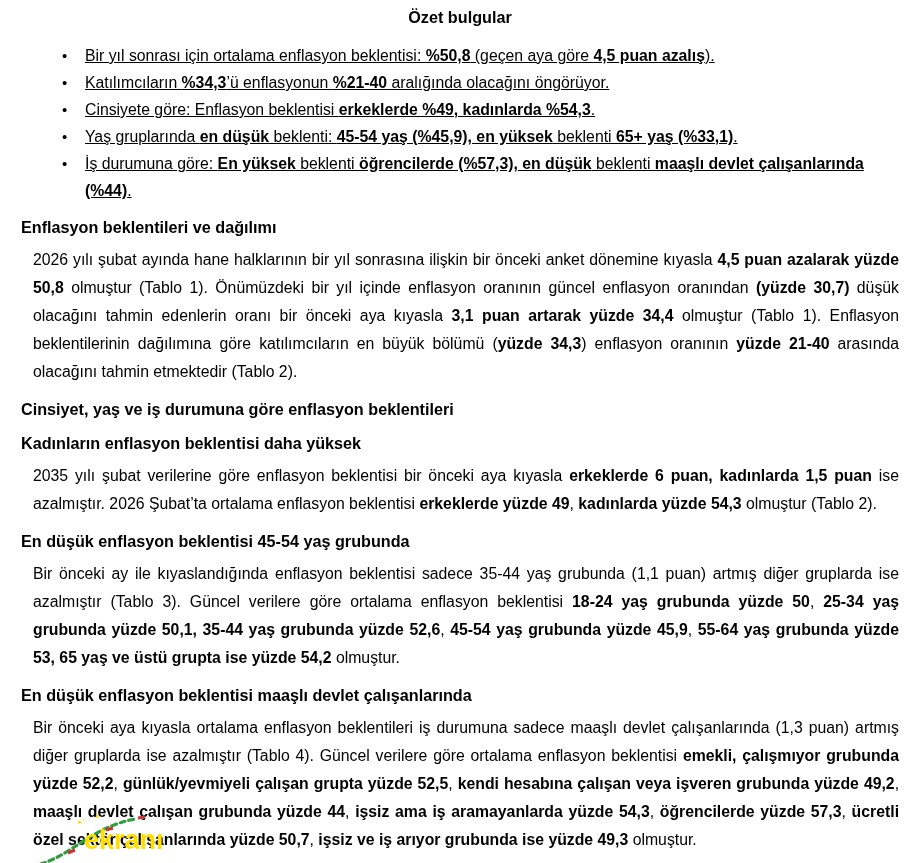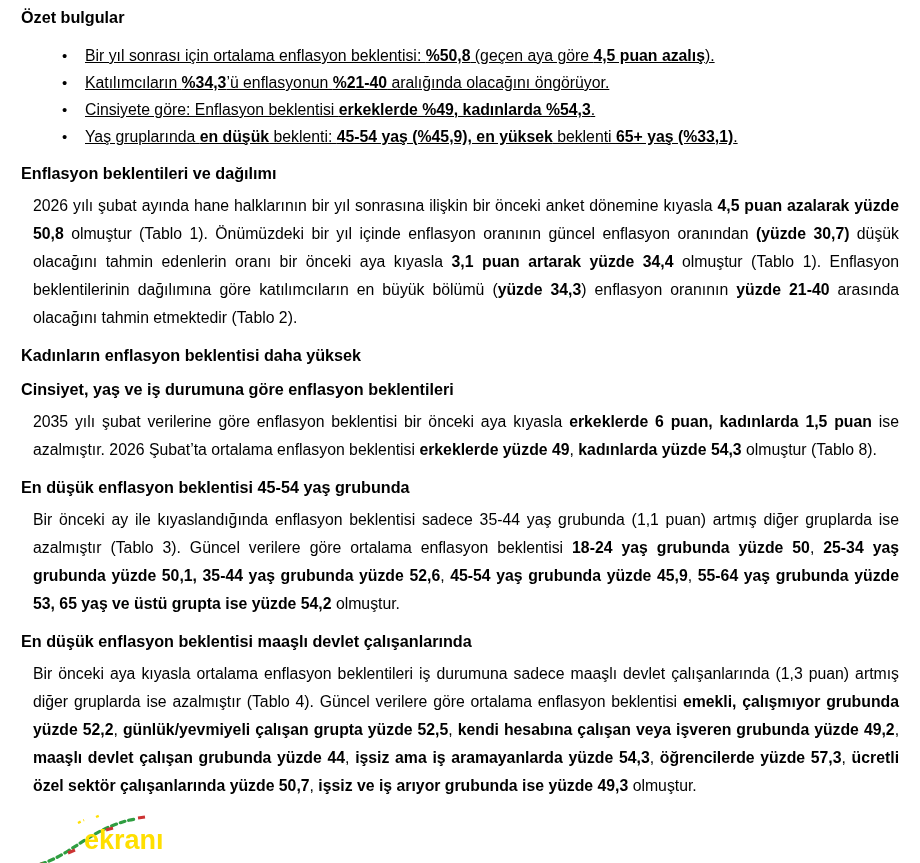"Özet bulgular" .h:first-child { text-align: none -> center }
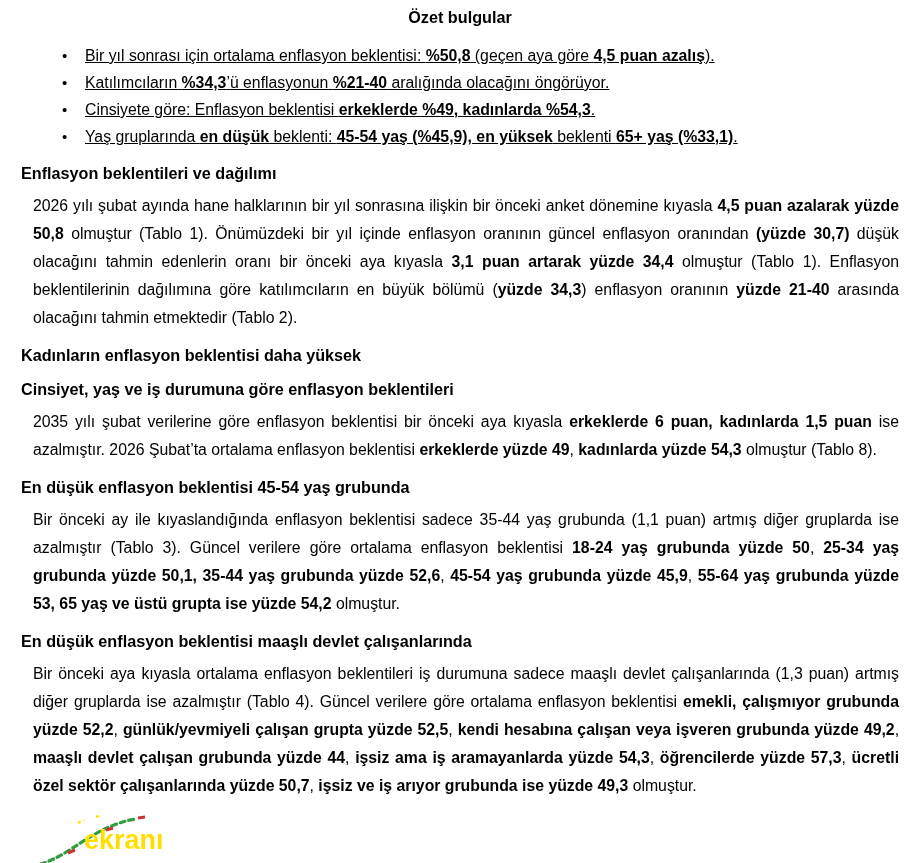"İş durumuna göre: En yüksek" li { html: none -> <li><span>İş durumuna göre: </span><span>En yüksek</span><span> beklenti </span><span>öğrencilerde (%57,3), en düşük</span><span> beklenti </span><span>maaşlı devlet çalışanlarında (%44)</span><span>.</span></li> }
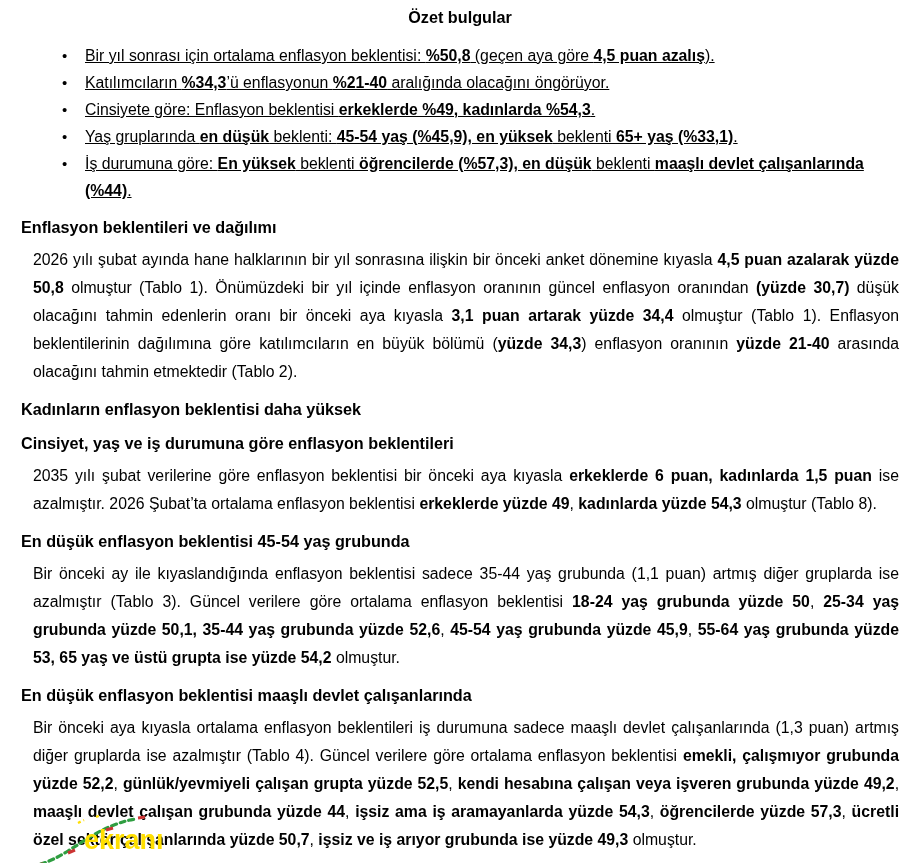"Kadınların enflasyon beklentisi daha" h2.h { order: before "Cinsiyet, yaş ve iş durumuna" -> after "Cinsiyet, yaş ve iş durumuna" }
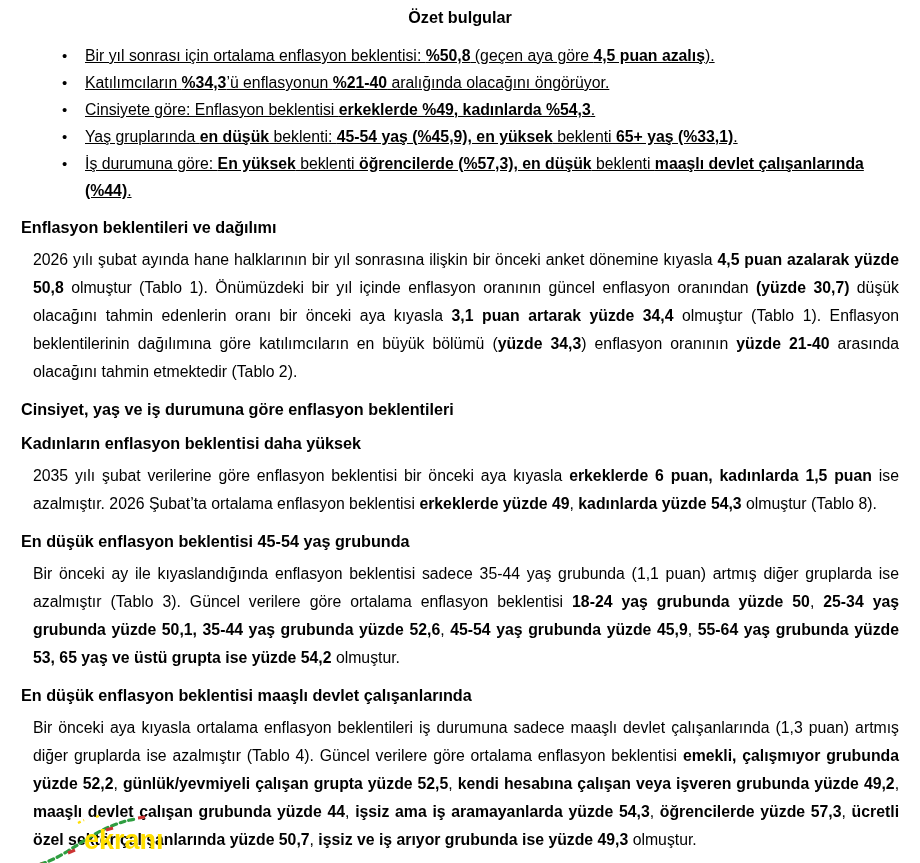"olmuştur (Tablo 8)." span { text: 8 -> 2 }
